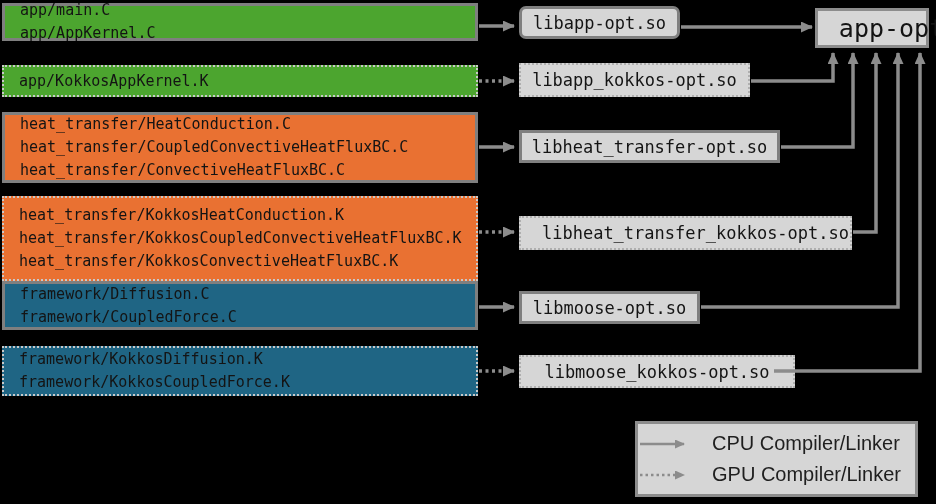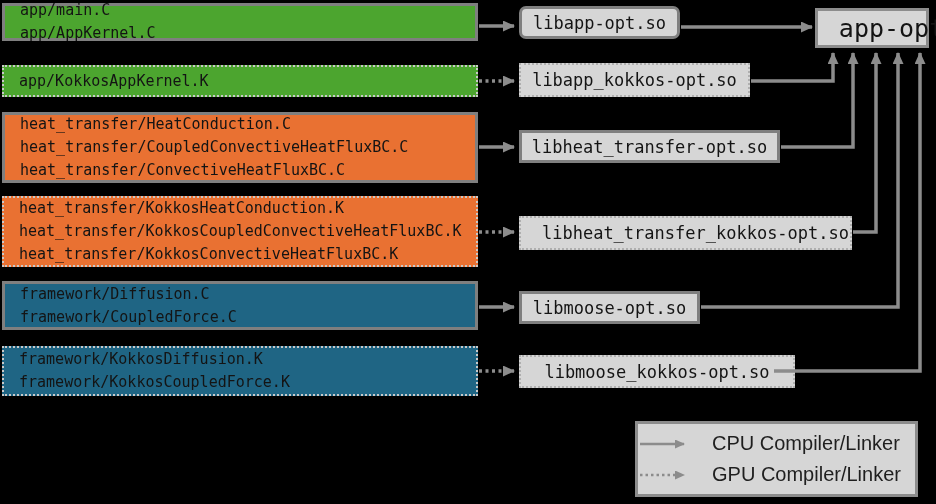"heat_transfer/KokkosHeatConduction.K" div.src { height: 71px -> 85px }
